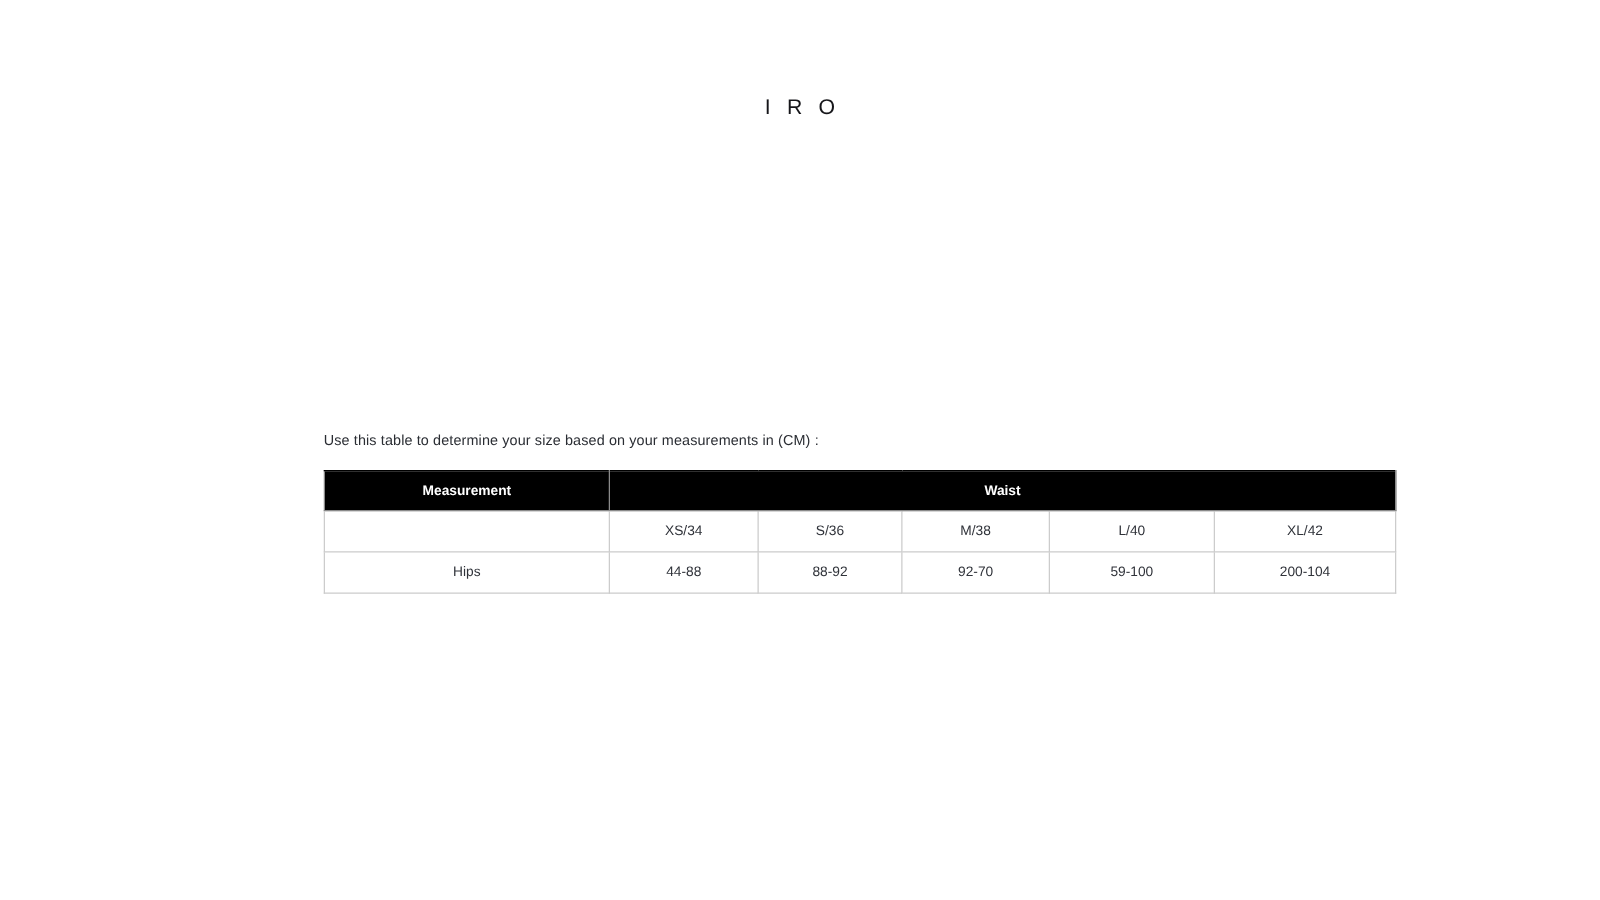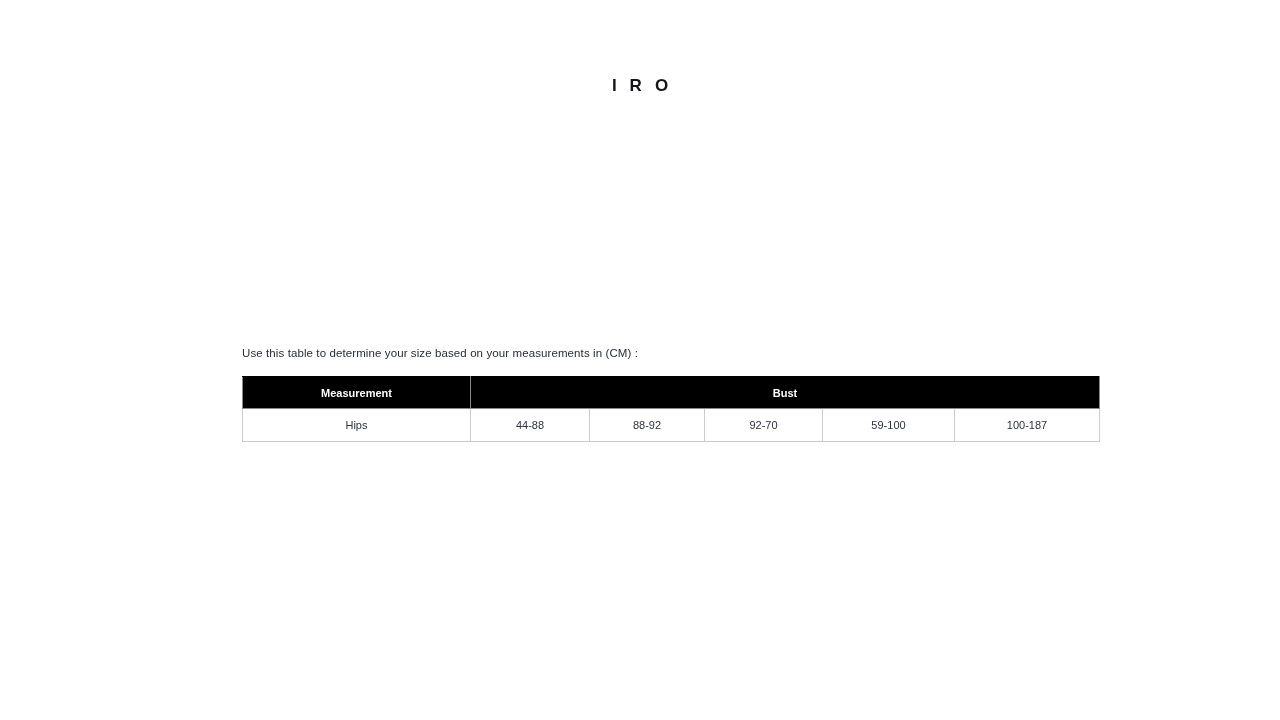"IRO" .logo { font-weight: 700 -> 400 }
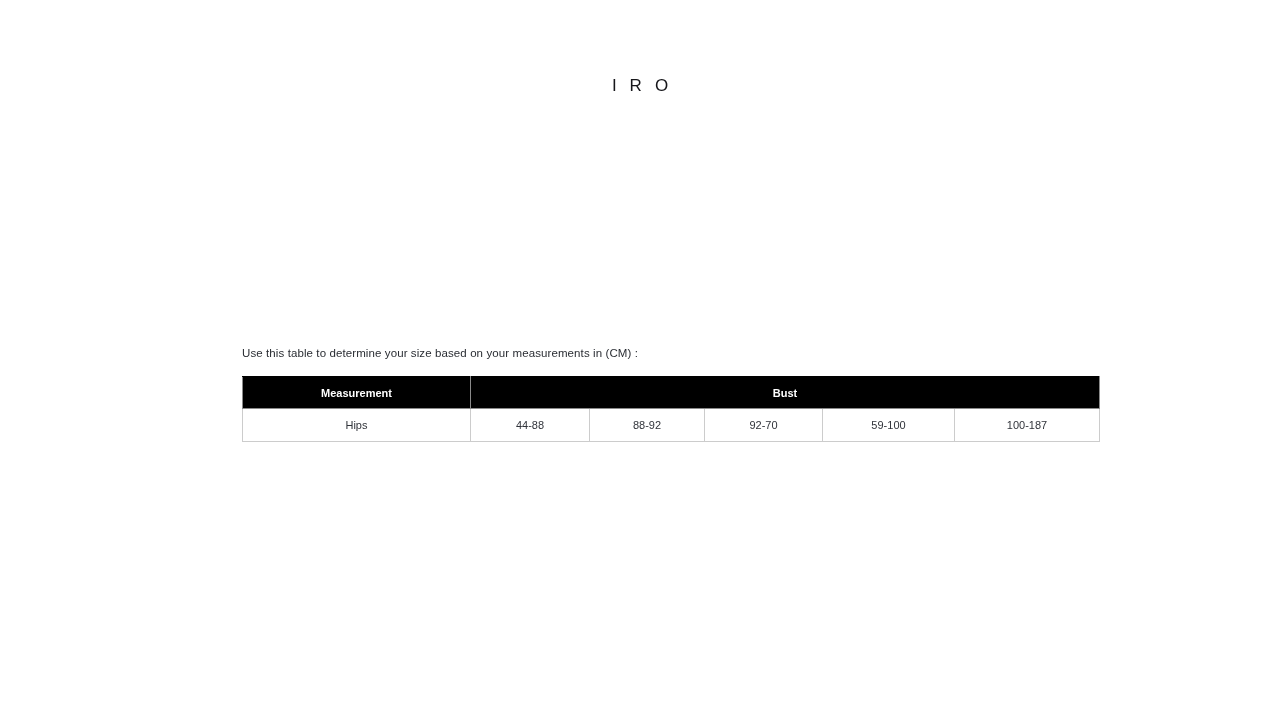"Use this table to determine" .content { left: 210px -> 227px }
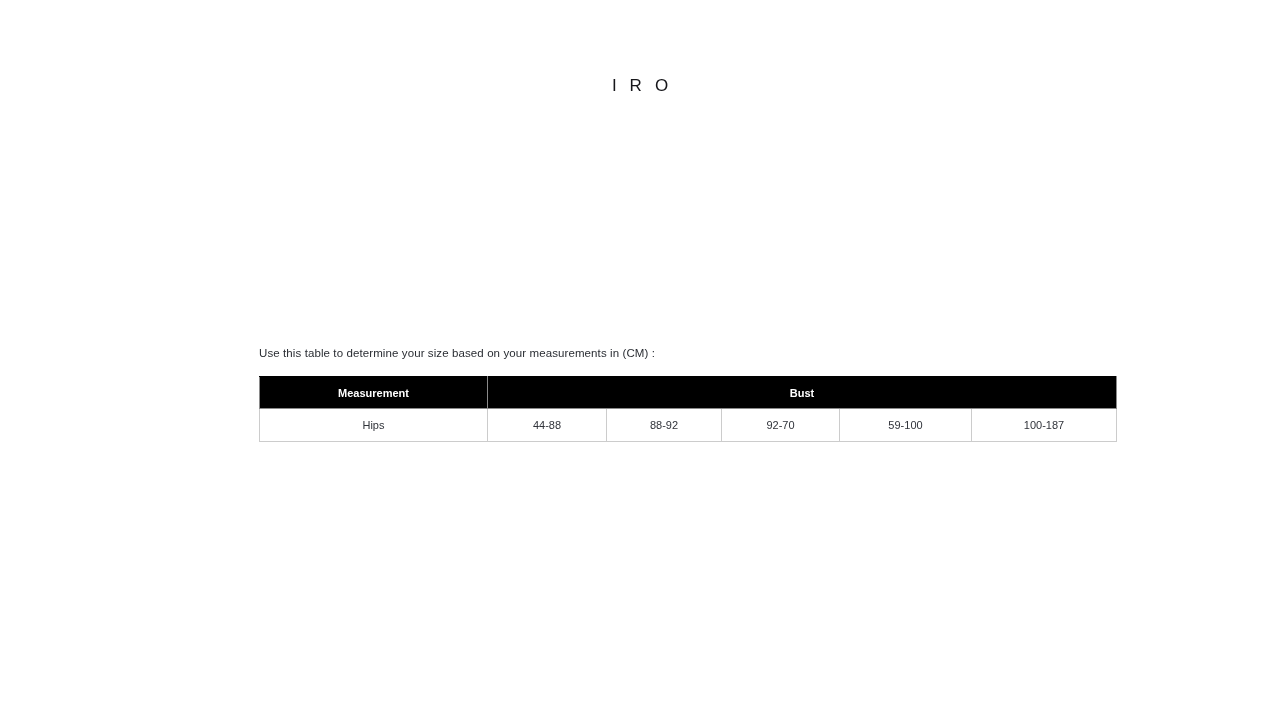"Bust" th { text: Bust -> Waist }
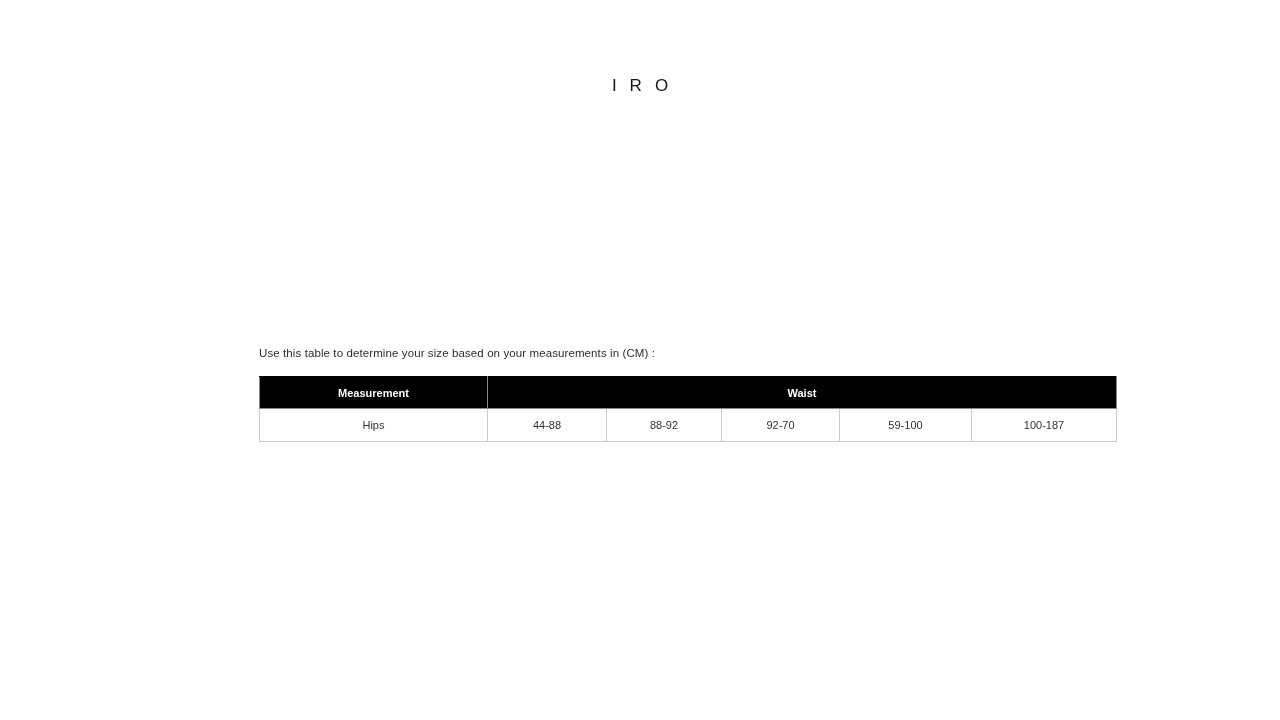"XS/34" tr { html: none -> <tr> <td></td> <td>XS/34</td> <td>S/36</td> <td>M/38</td> <td>L/40</td> <td>XL/42</td> </tr> }
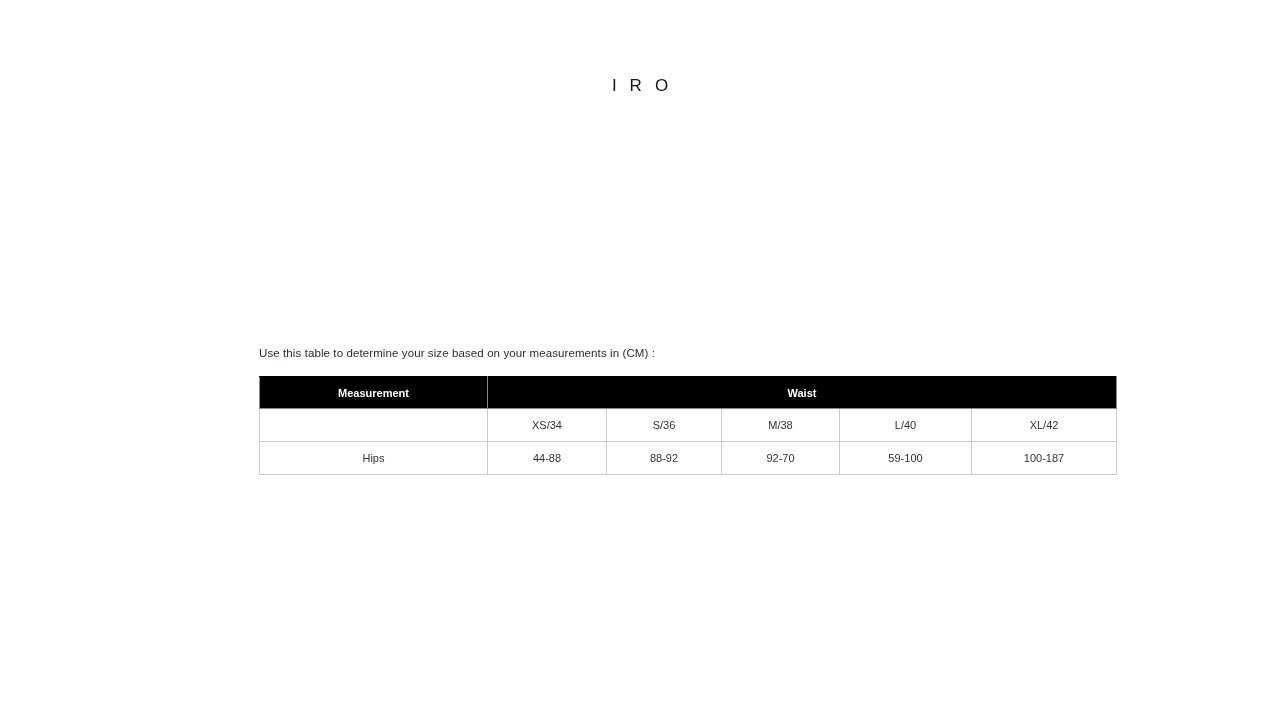"100-187" td { text: 100-187 -> 200-104 }
